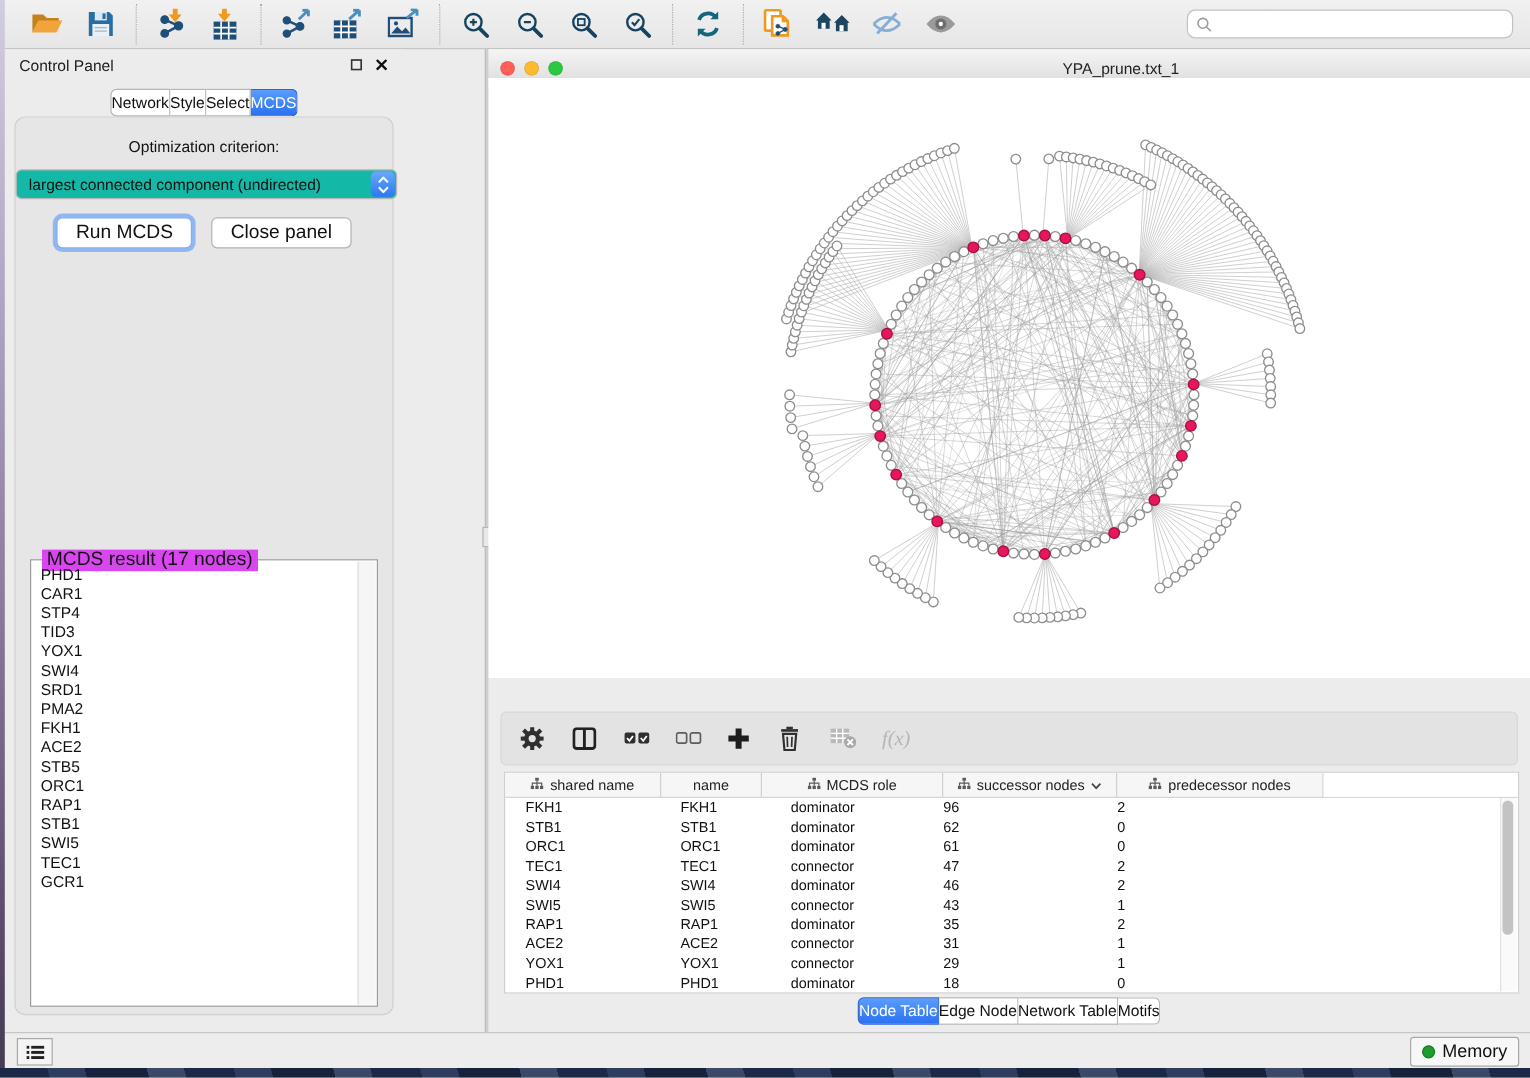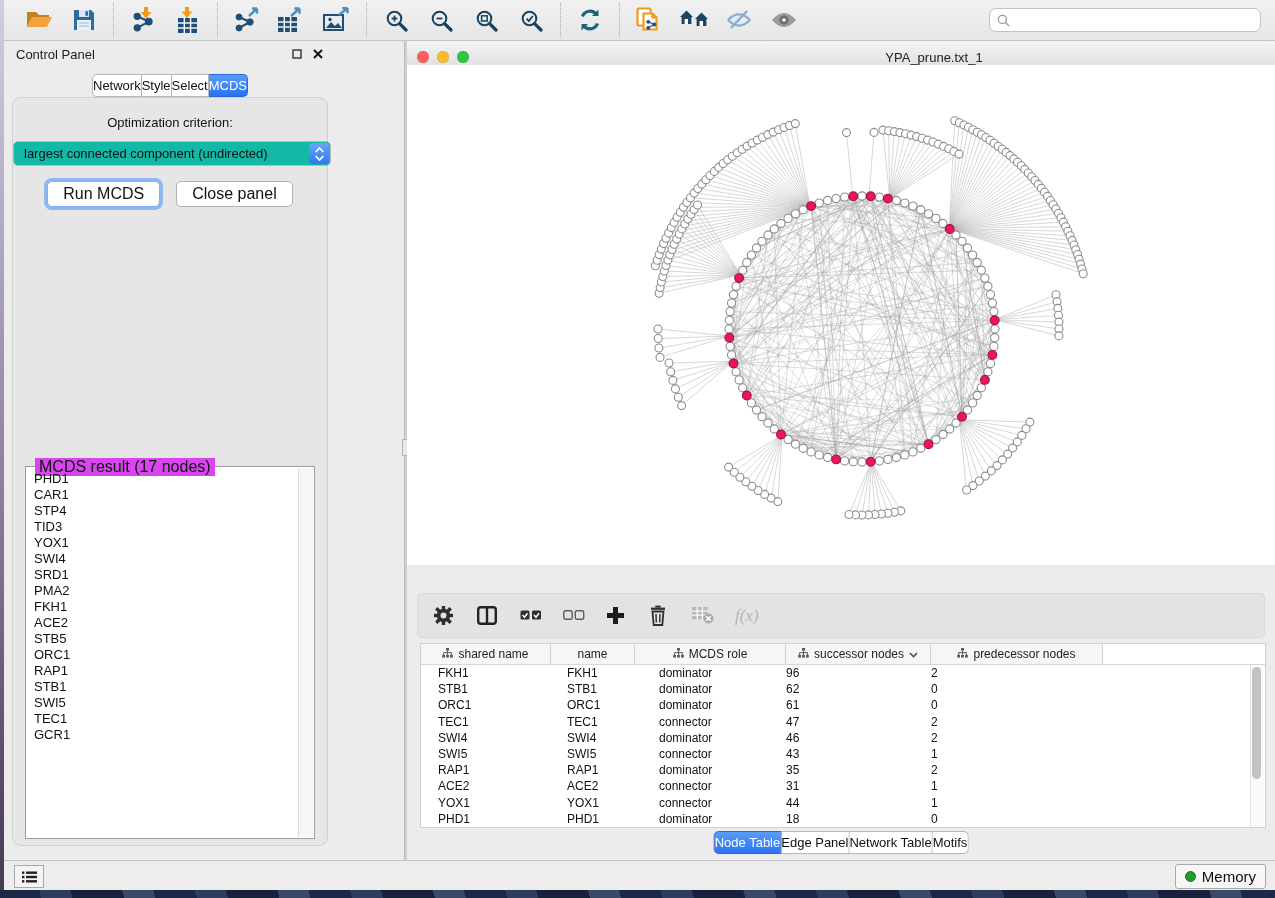"44" div.td { text: 44 -> 29 }
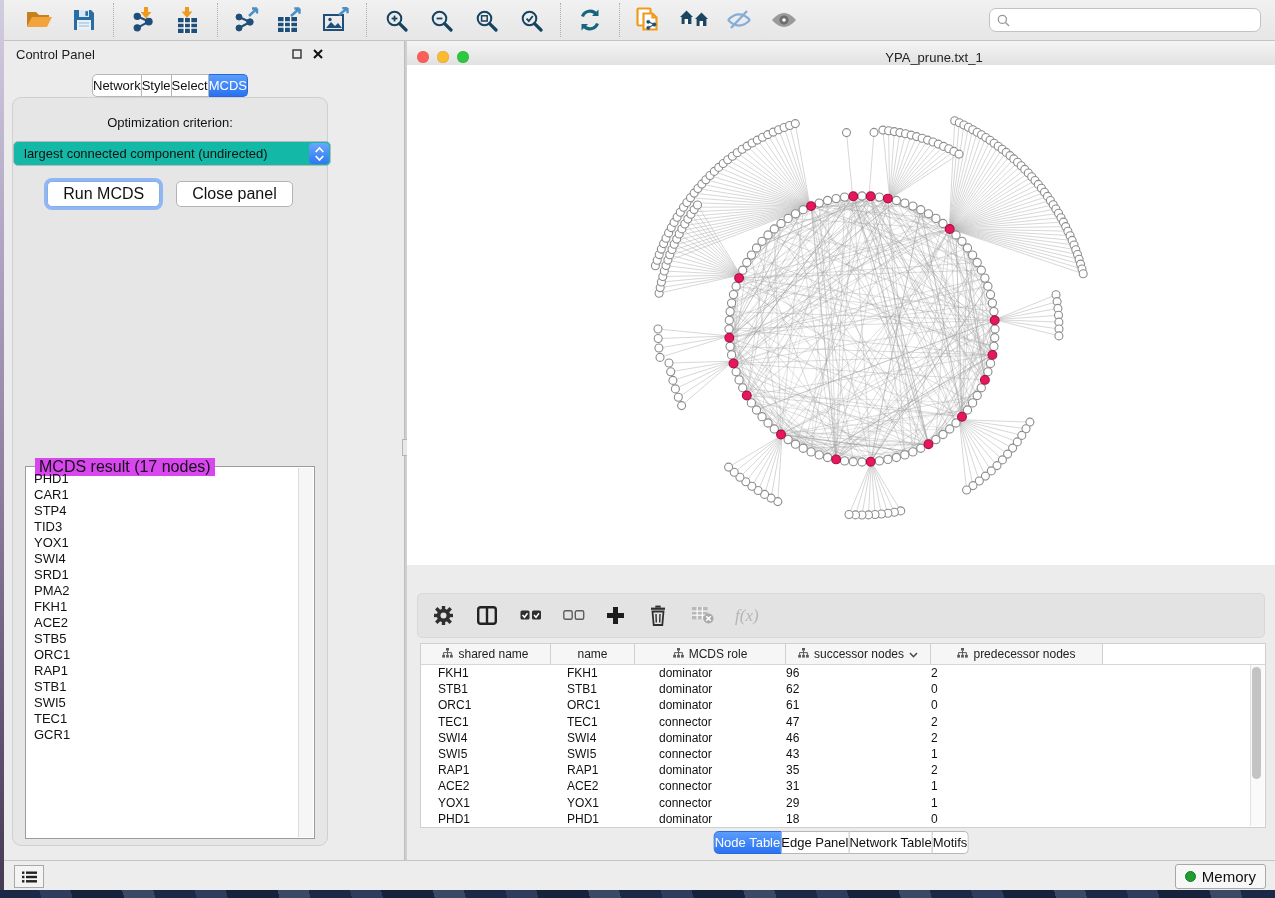"Edge Panel" div.seg-tab { text: Panel -> Node }
